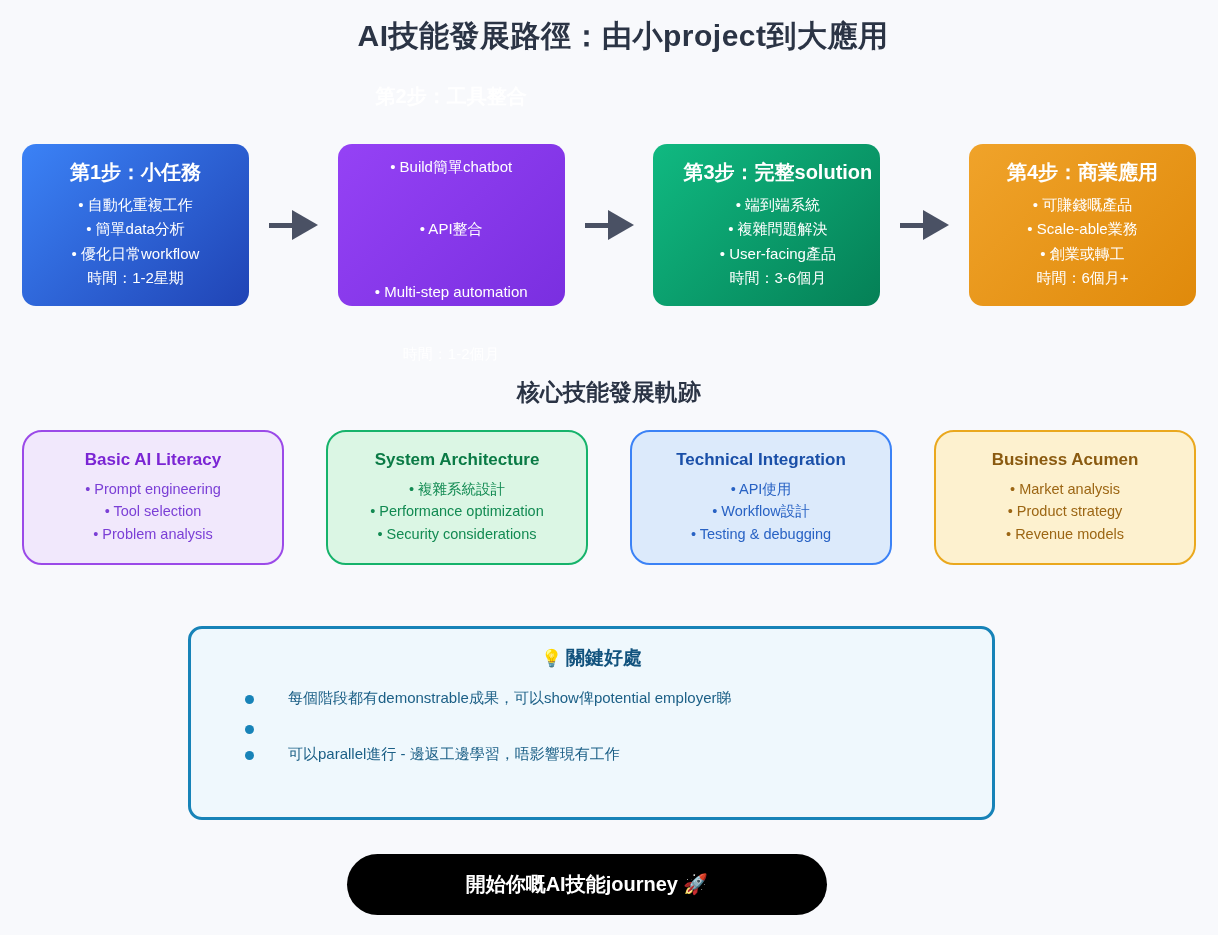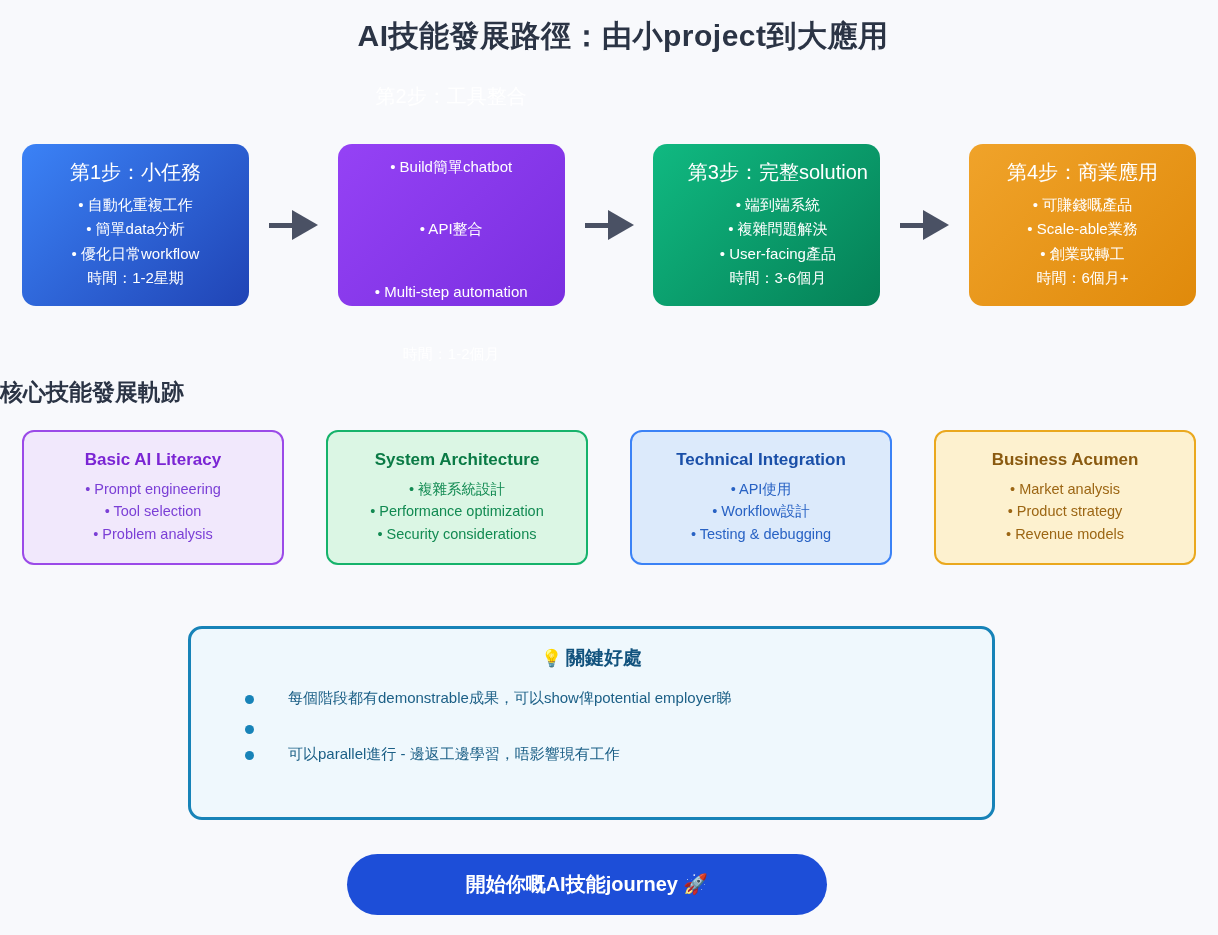"第1步：小任務" .step-title { font-weight: normal -> bold }
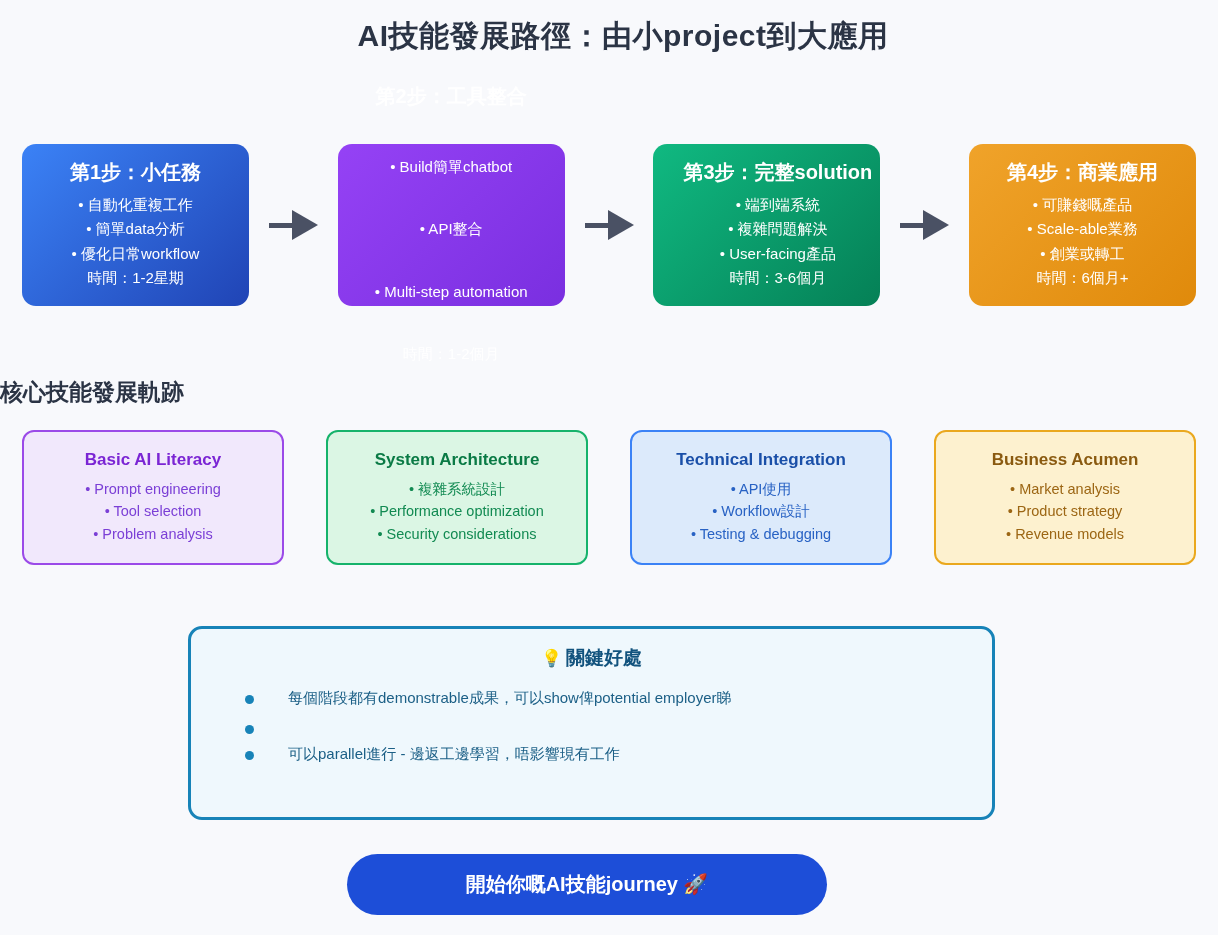"核心技能發展軌跡" .section-heading { text-align: left -> center }
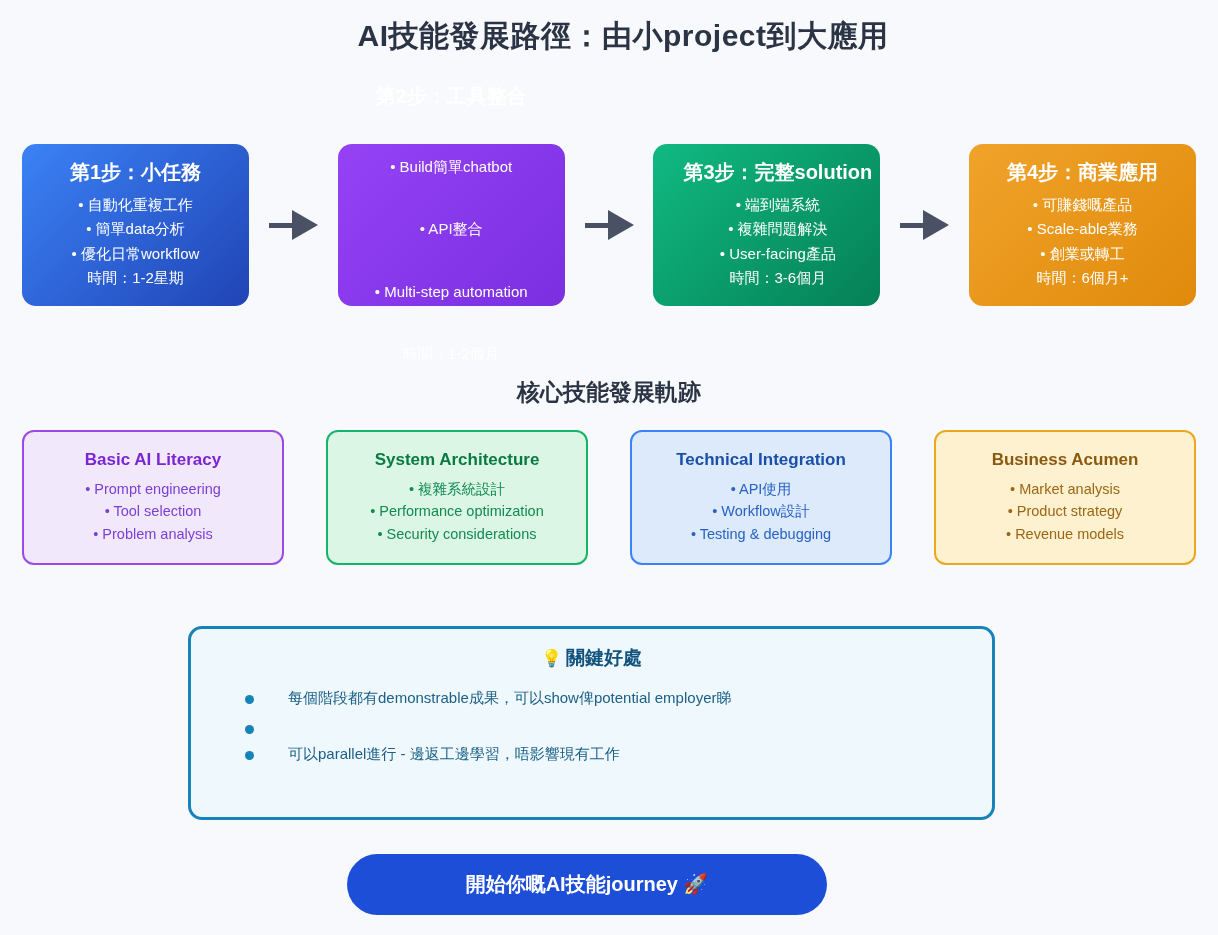"Basic AI Literacy" .skill-card { border-radius: 12px -> 20px }
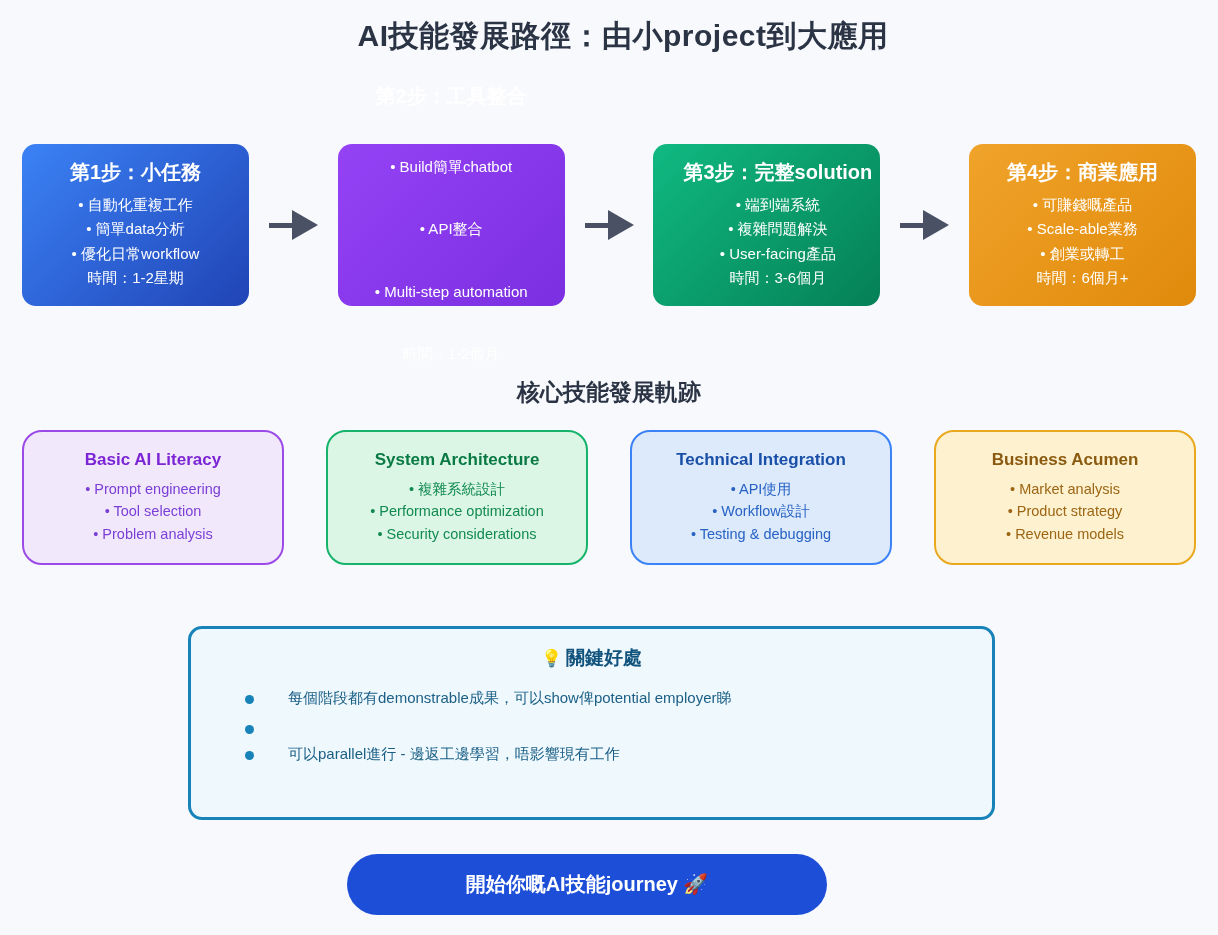"開始你嘅AI技能journey 🚀" button.cta-button { background: #1d4ed8 -> #000000 }
